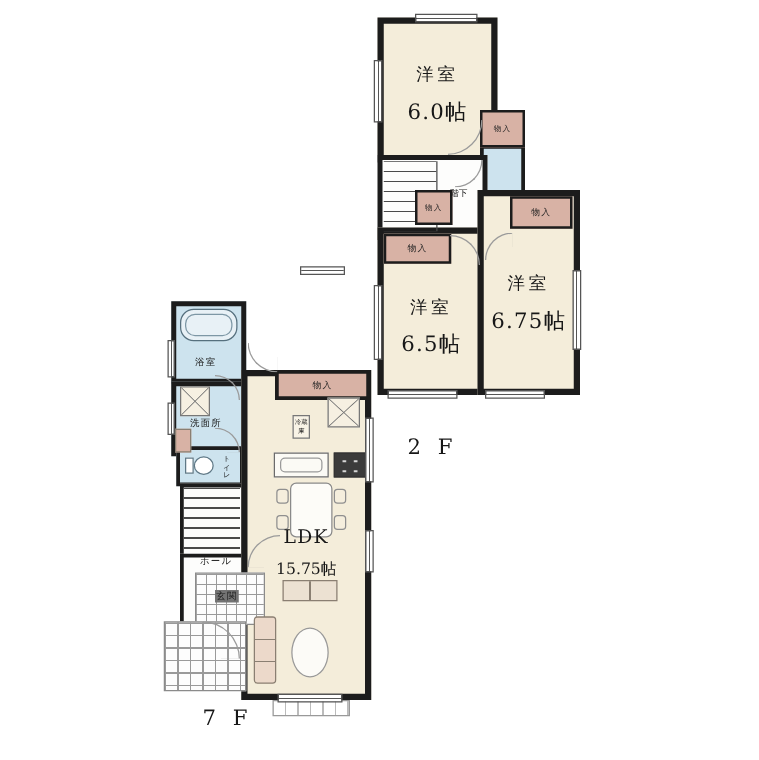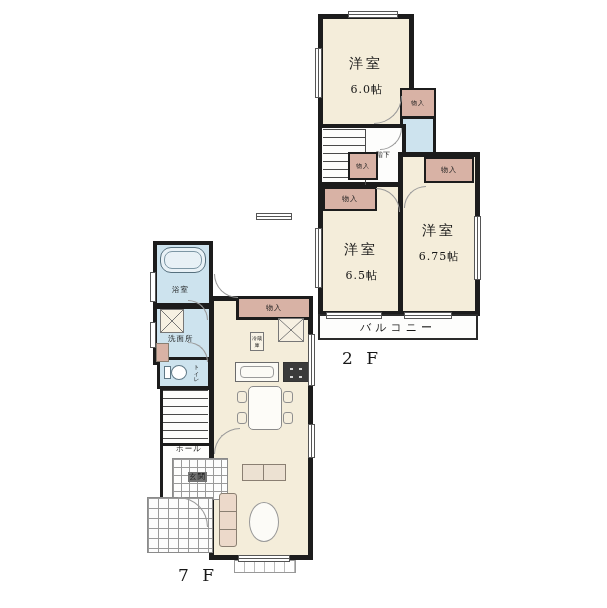"洋室" .plan { margin-left: 16px -> none }
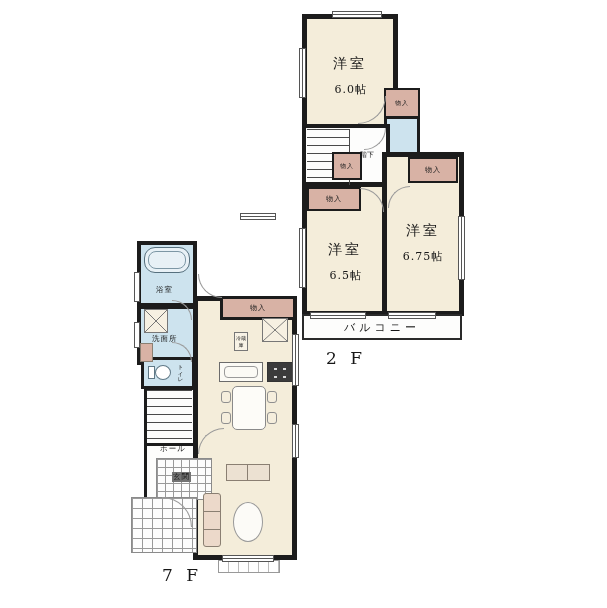"6.0帖" .roomsize { font-size: 11px -> 17px; text-align: right -> none }
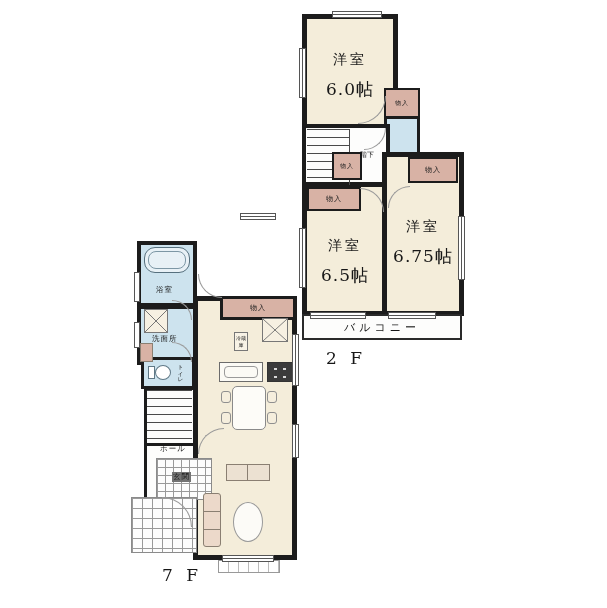"バルコニー" div.balcony { html: <div> <span>バルコニー</span> </div> -> none }
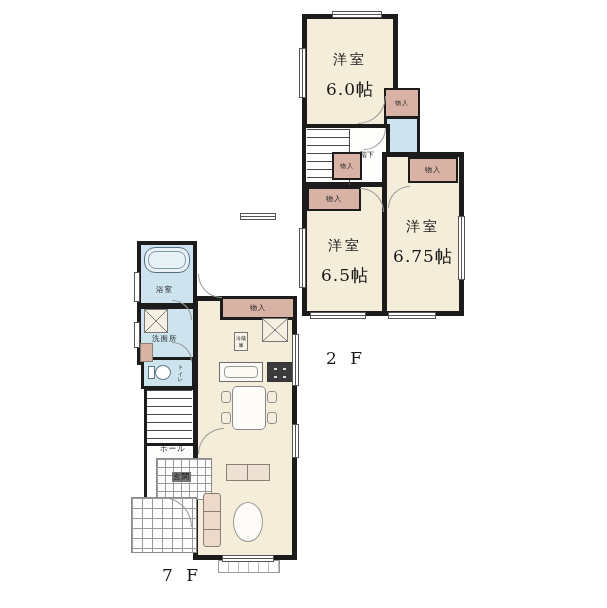"LDK" div { html: none -> <div>LDK</div> }
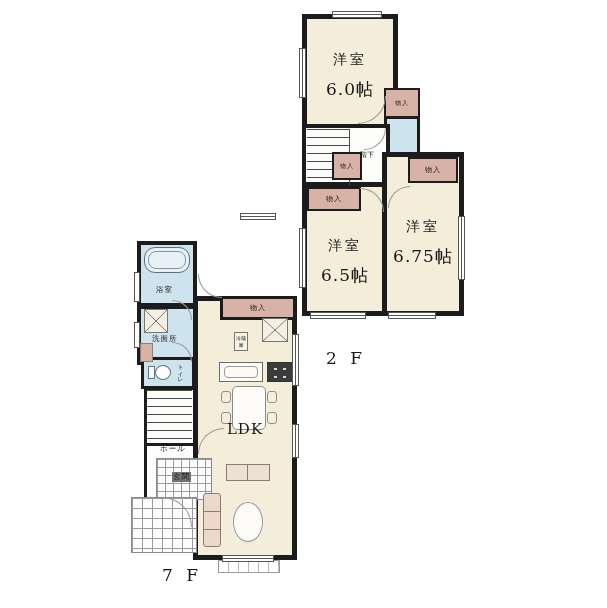"15.75帖" div { html: none -> <div>15.75帖</div> }
